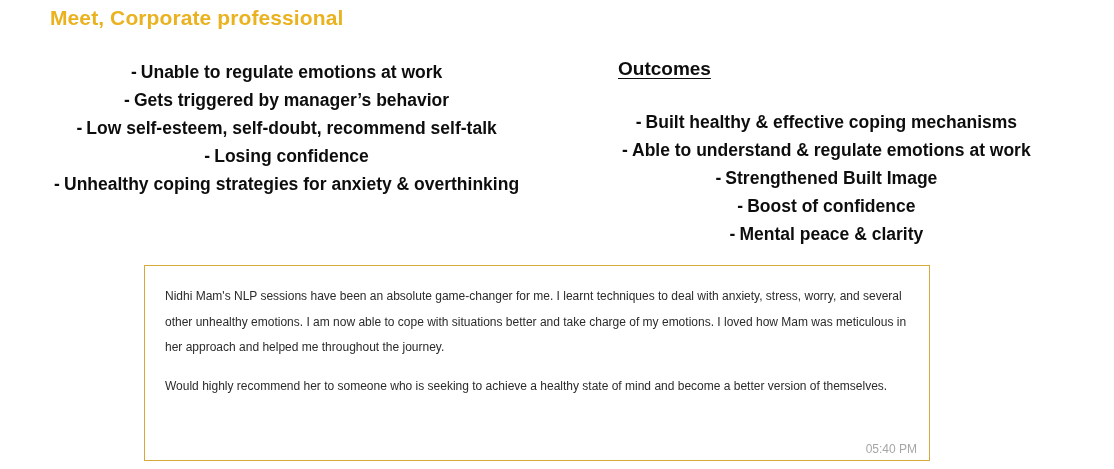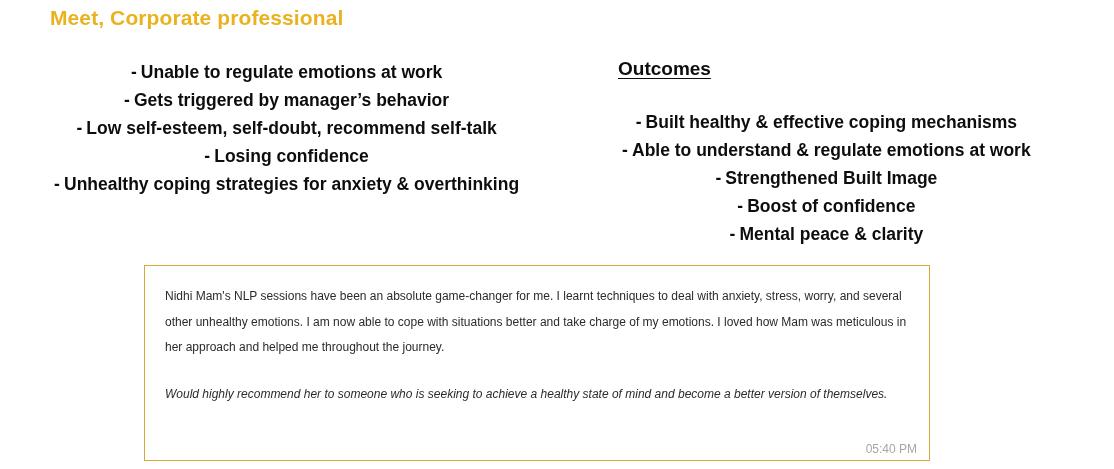"Would highly recommend her to" .testimonial p.second { font-style: italic -> none; margin-top: 21px -> 13px }
